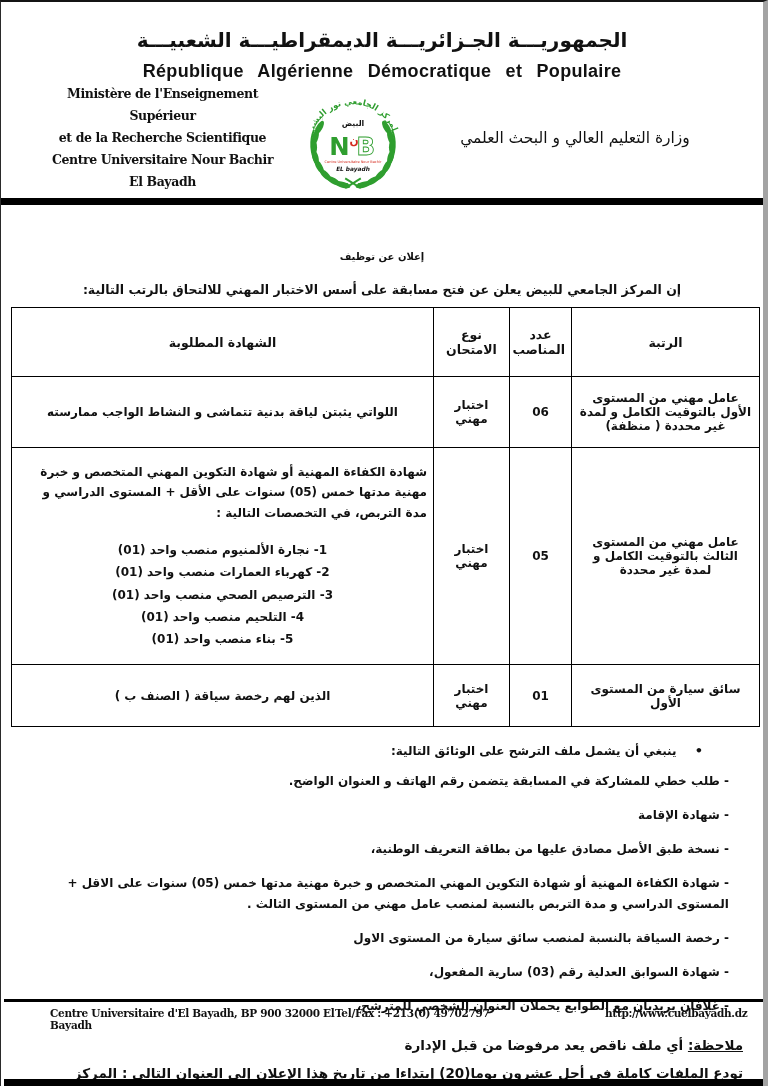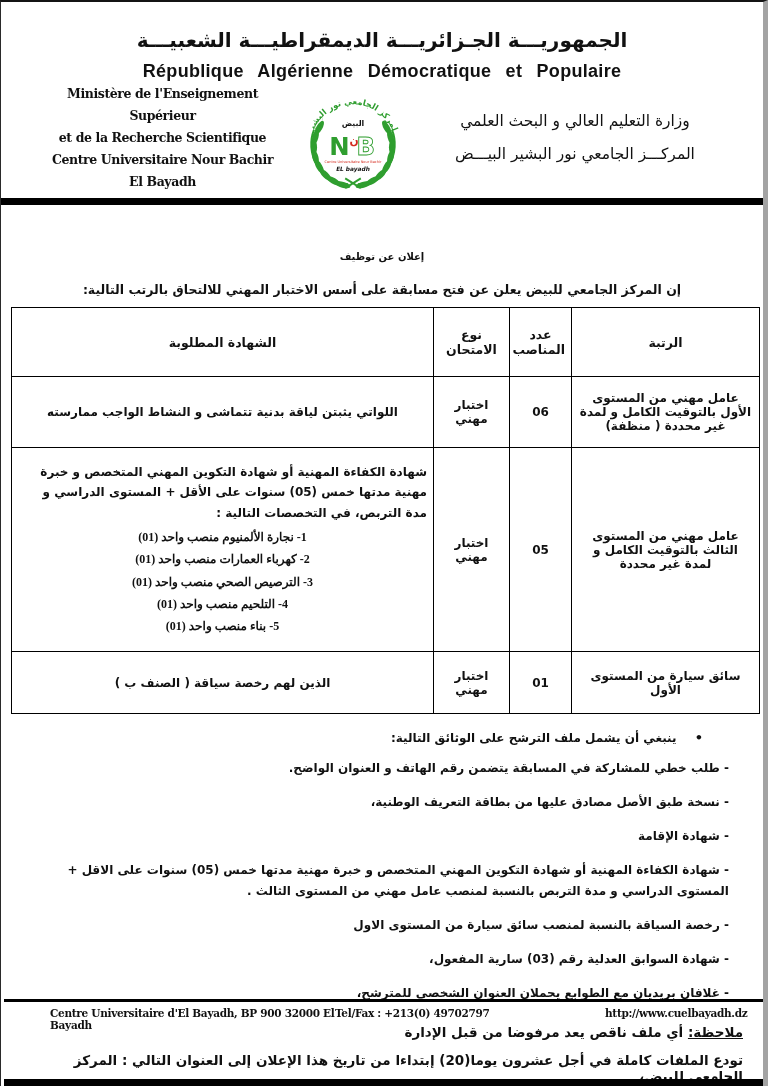"المركـــز الجامعي نور البشير البيـــض" div { html: <div>المركـــز الجامعي نور البشير البيـــض</div> -> none }
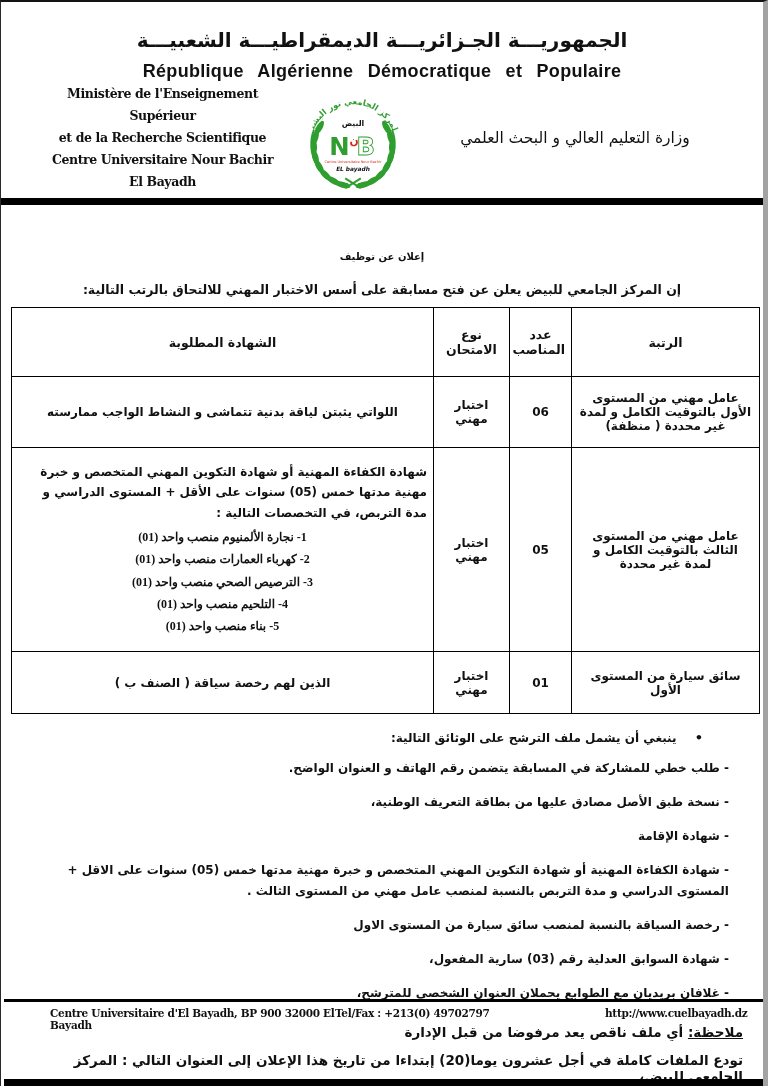"1- نجارة الألمنيوم منصب واحد" .cert-items { font-family: Liberation Serif, serif -> none; margin-top: 3px -> 16px }
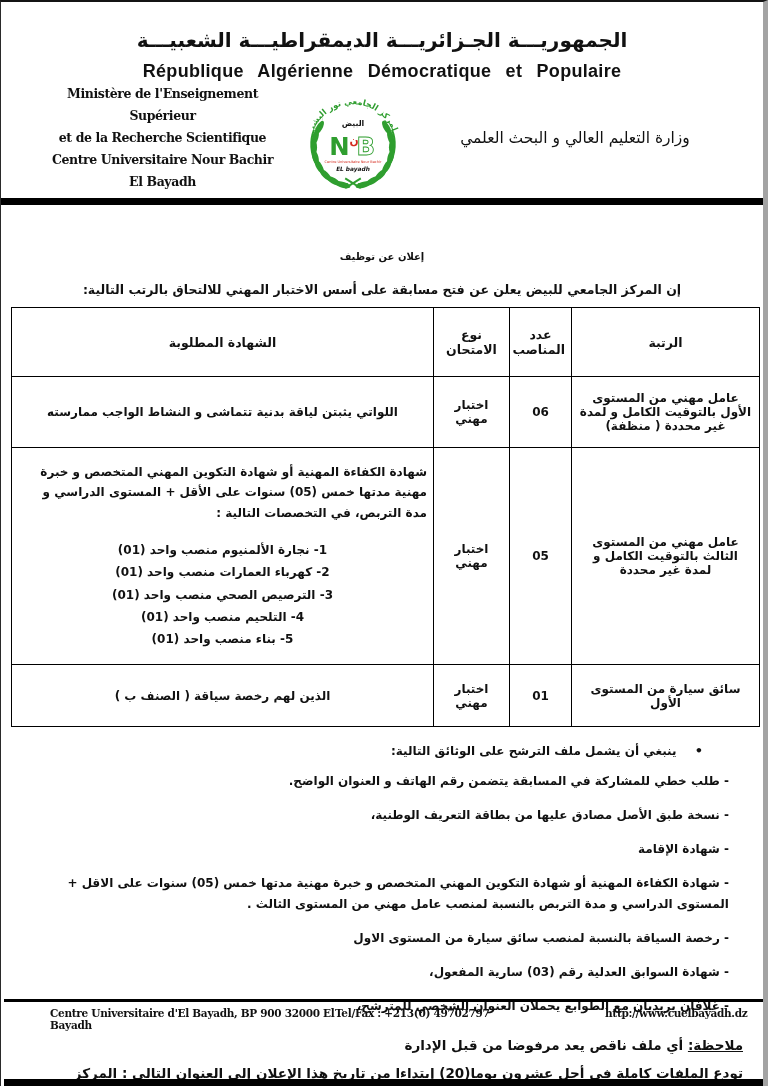"- نسخة طبق الأصل مصادق" div.doc-item { order: before "- شهادة الإقامة" -> after "- شهادة الإقامة" }
